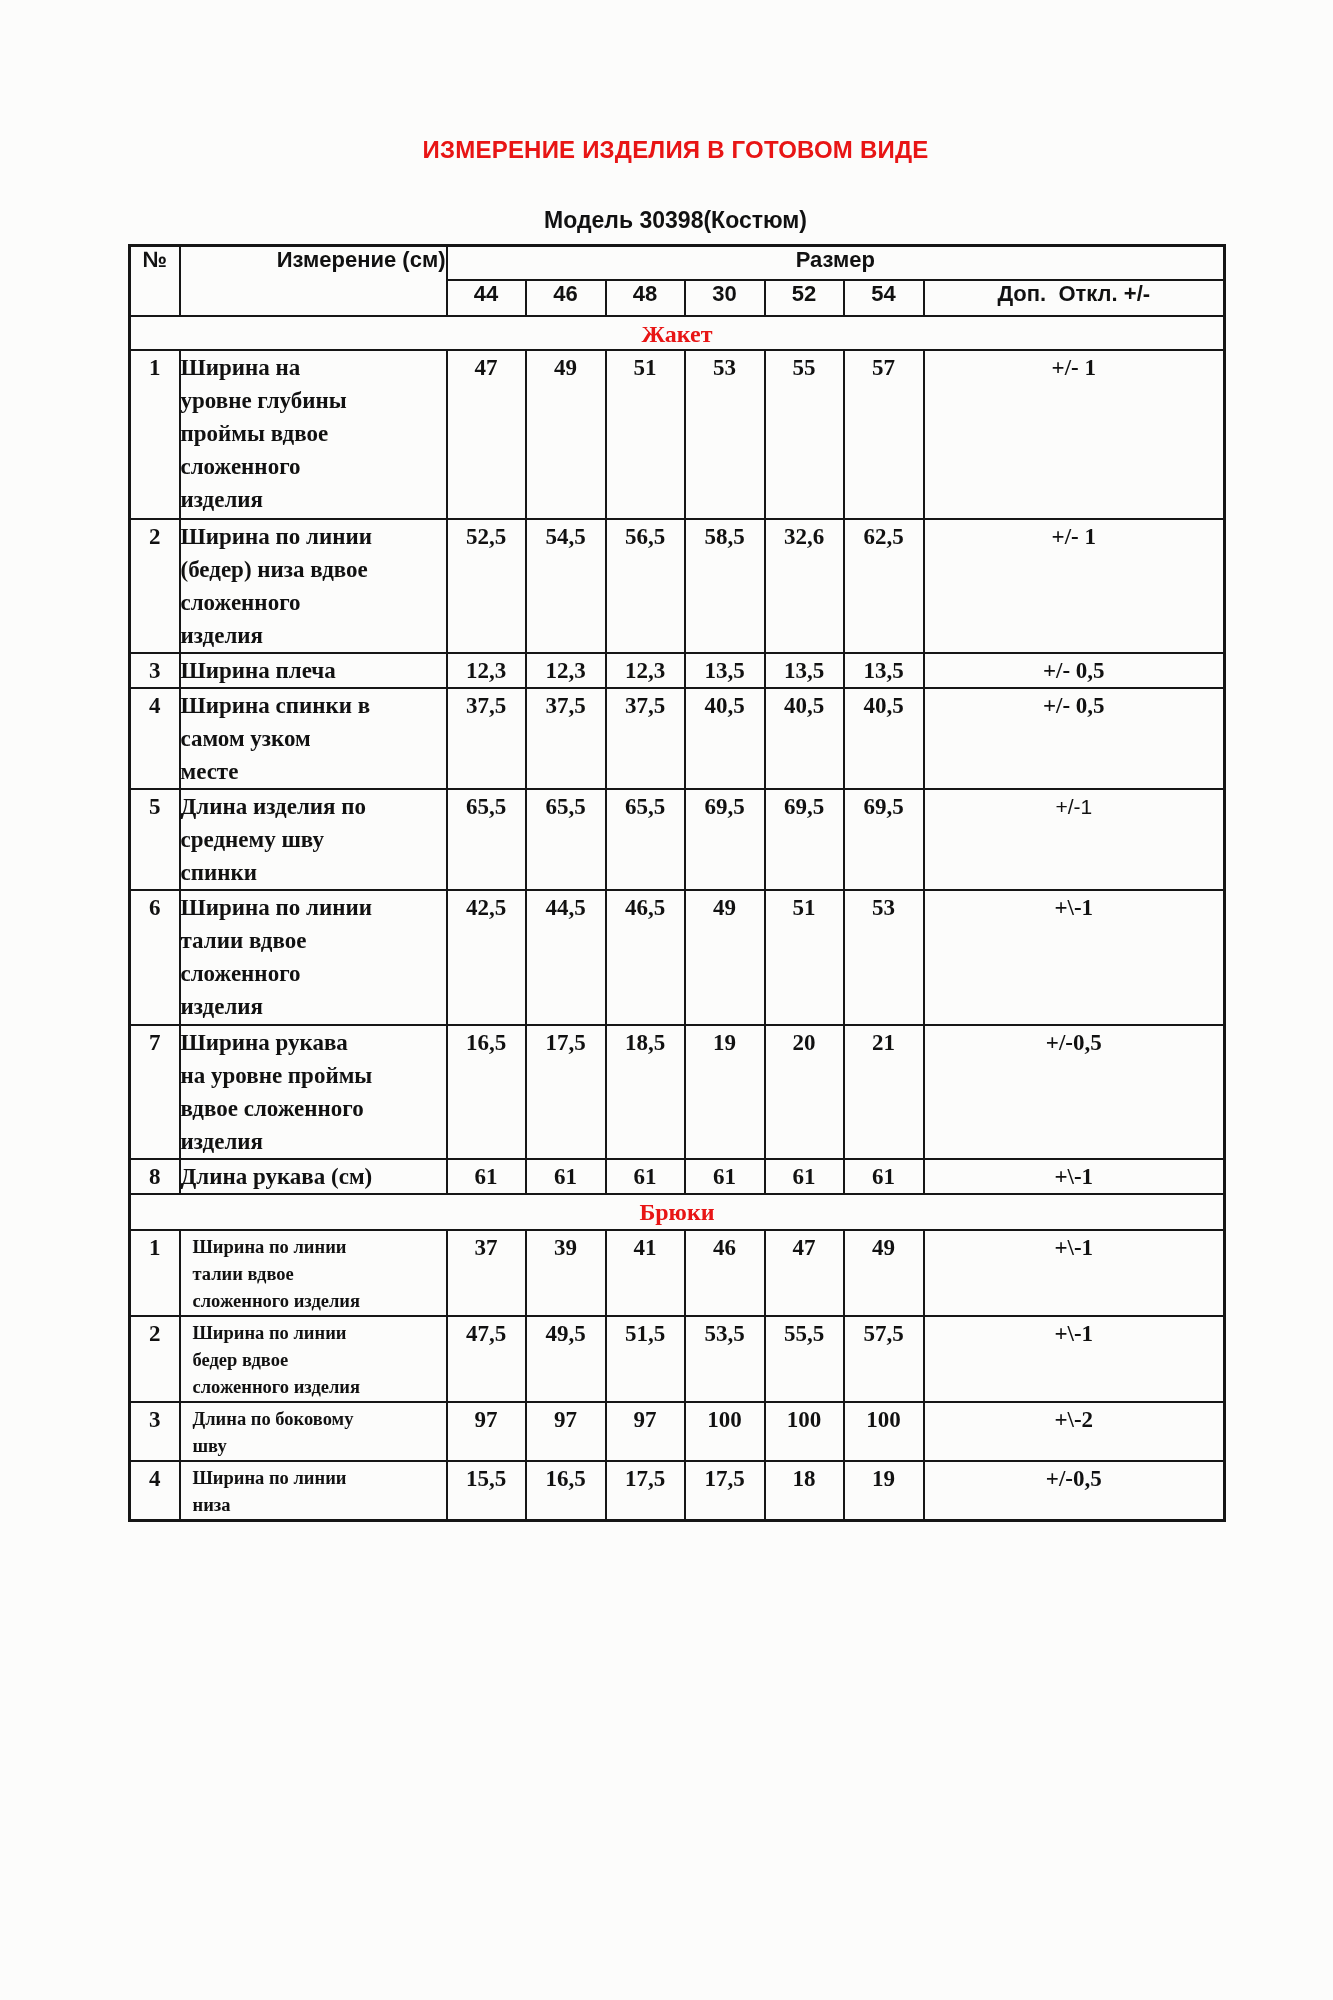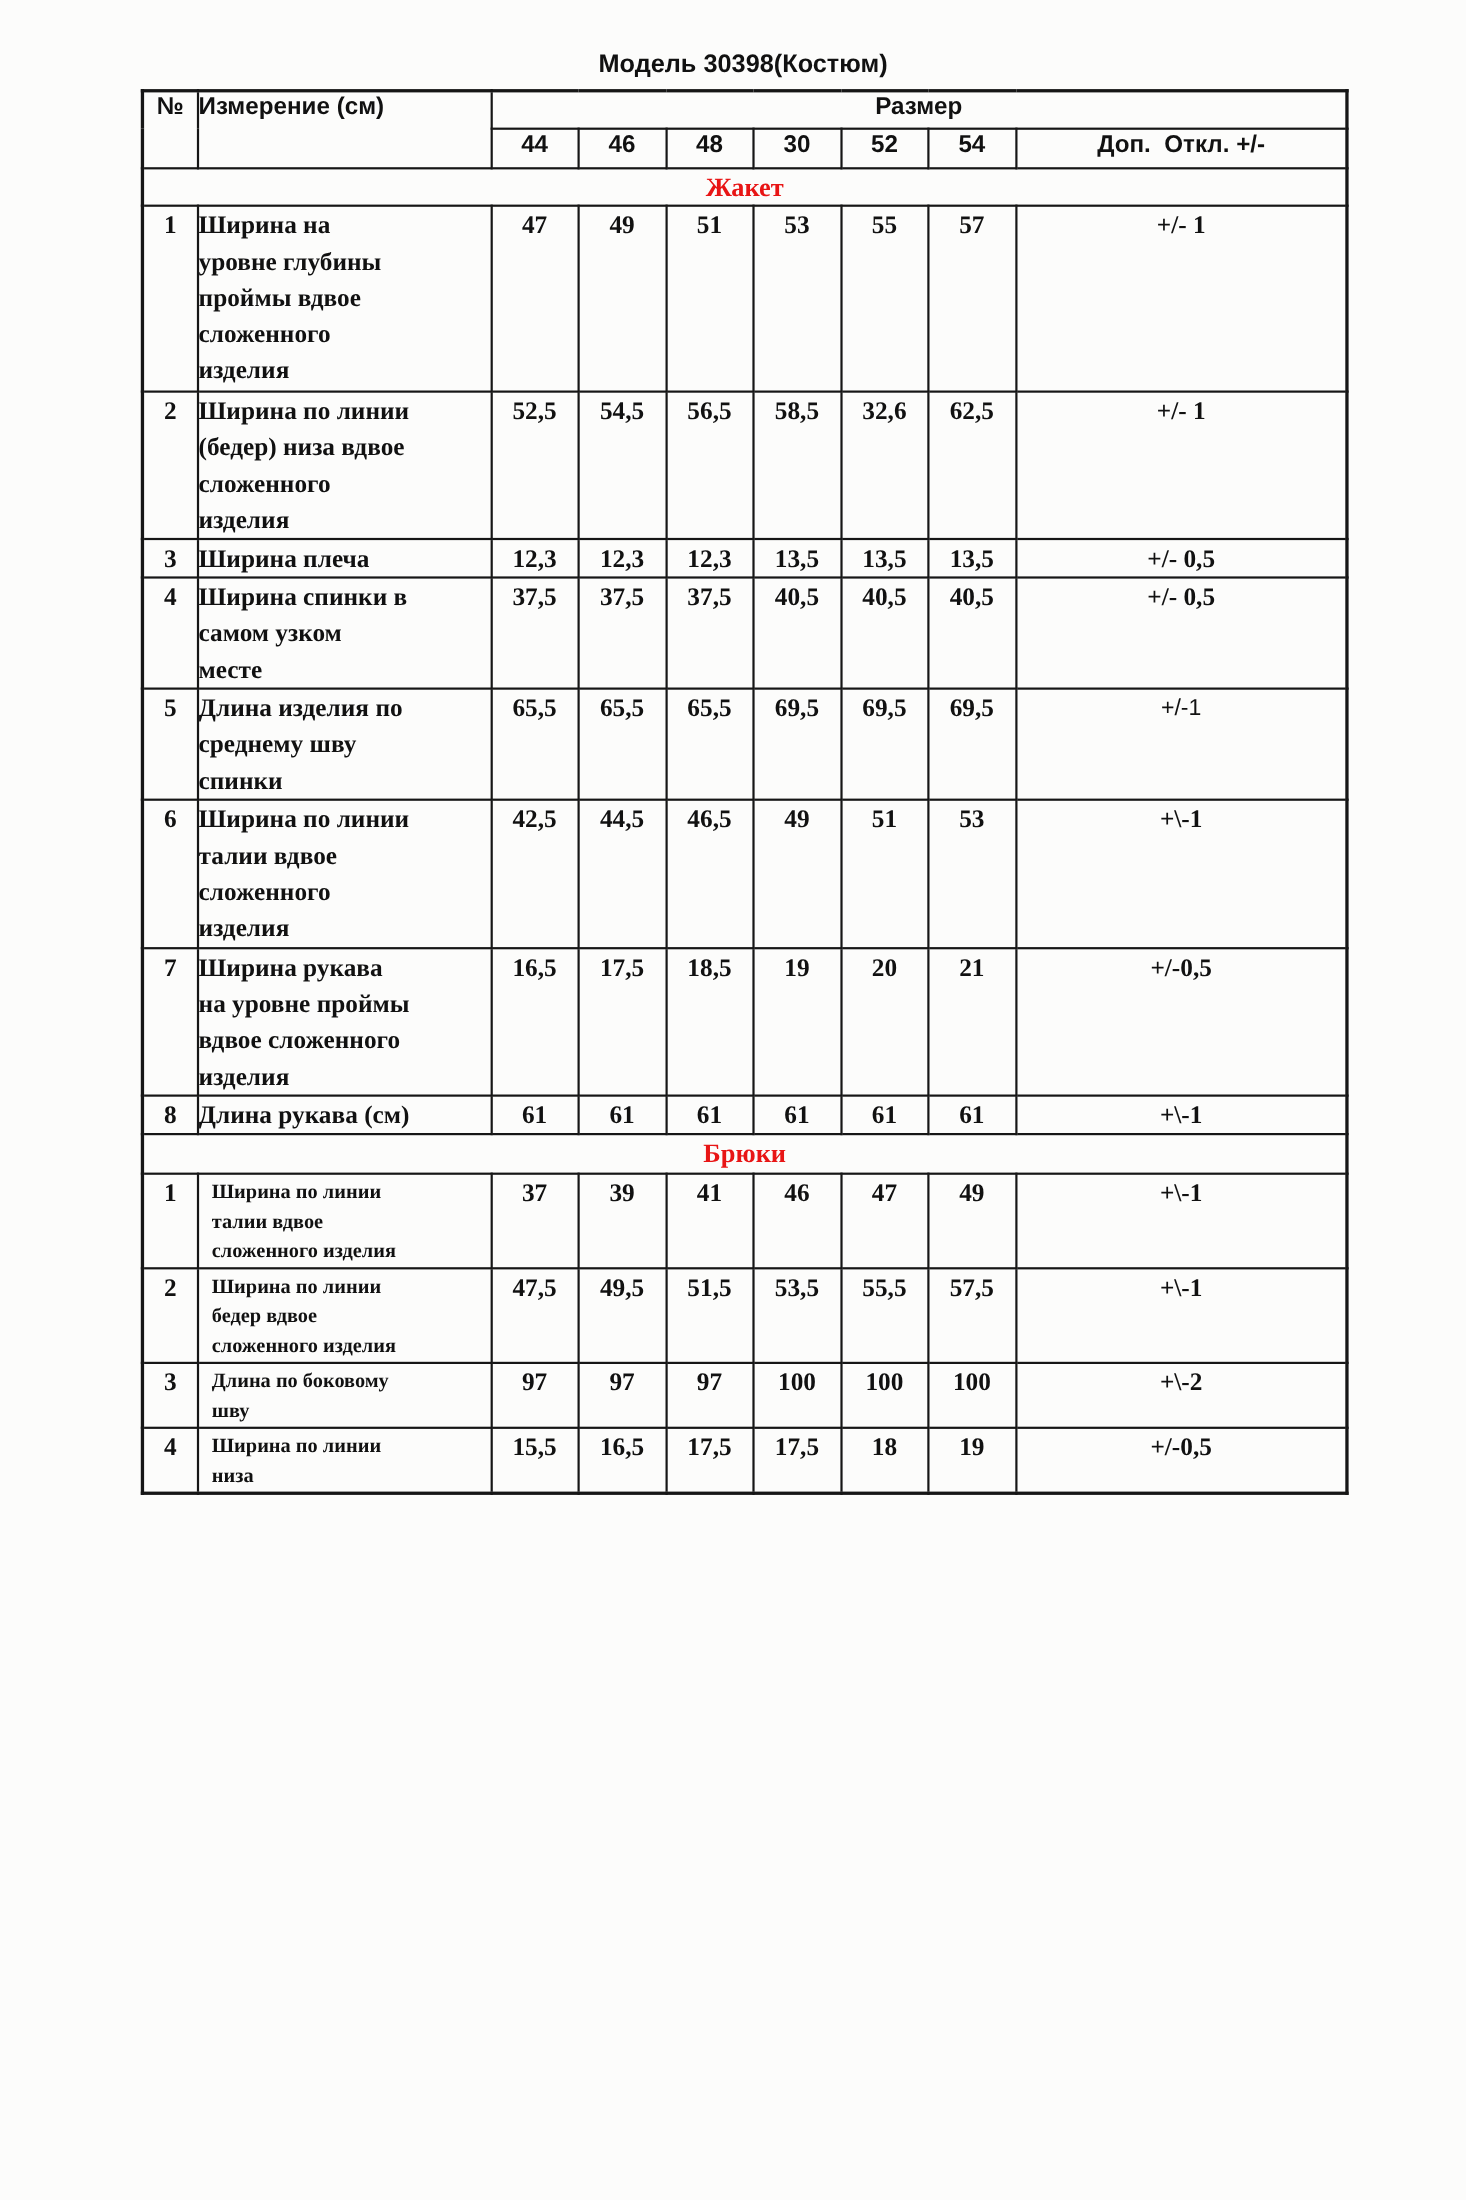"ИЗМЕРЕНИЕ ИЗДЕЛИЯ В ГОТОВОМ ВИДЕ" div.doc-title { html: none -> <div>ИЗМЕРЕНИЕ ИЗДЕЛИЯ В ГОТОВОМ ВИДЕ</div> }
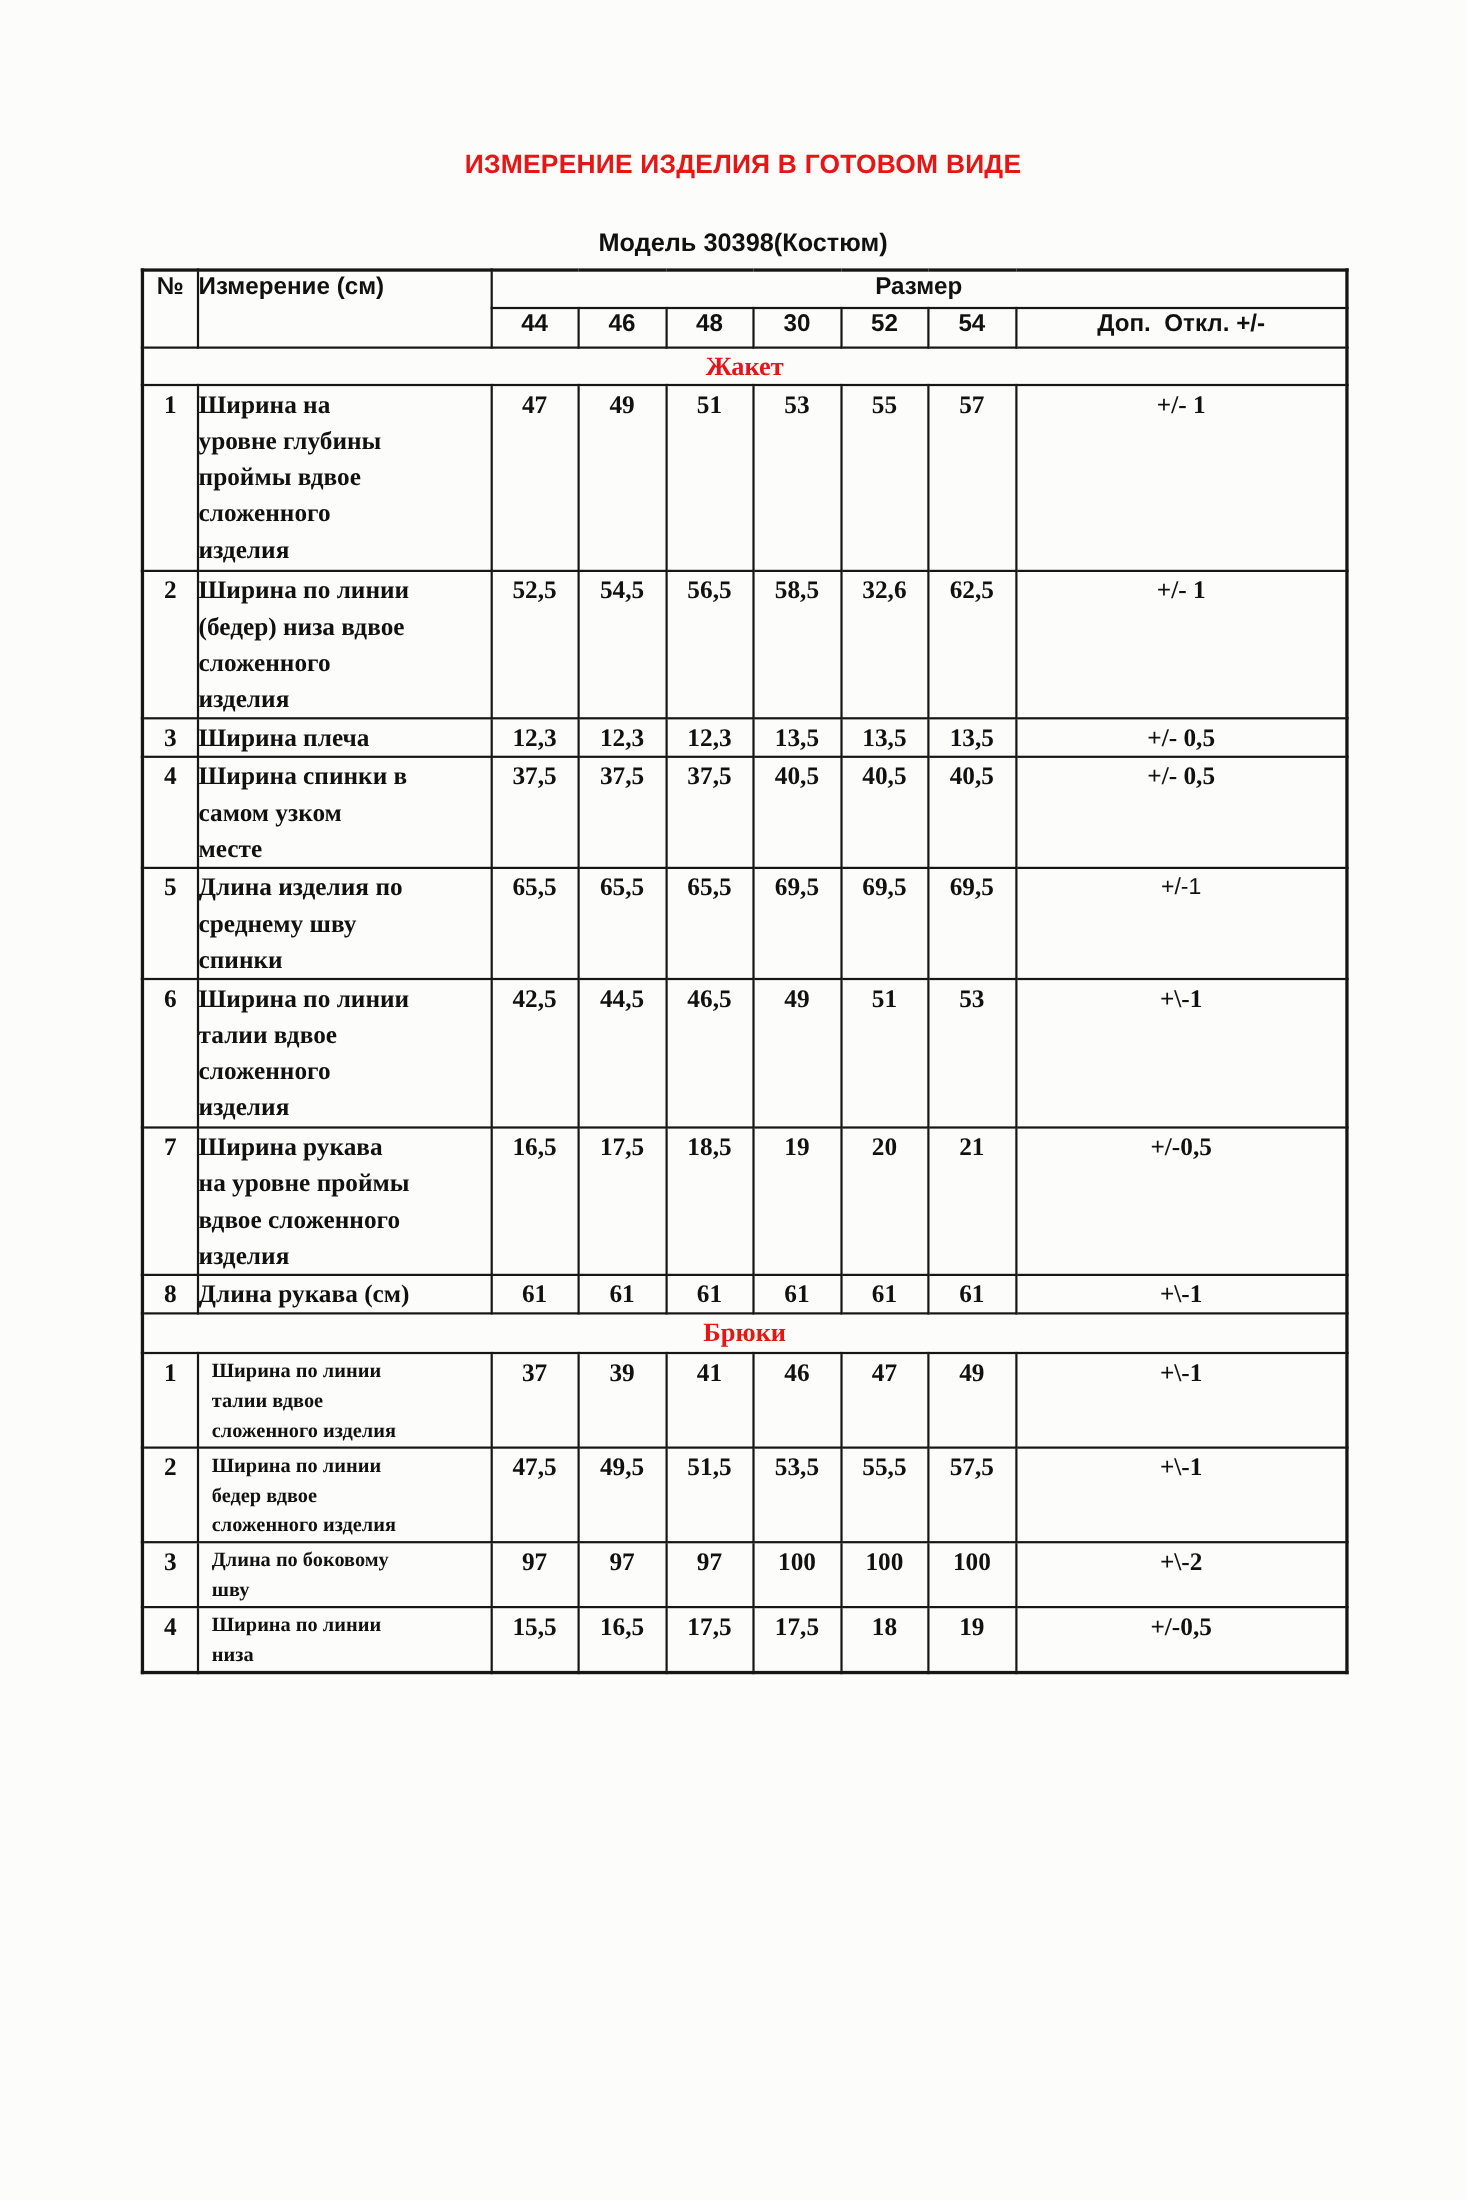"Измерение (см)" td.h-left { text-align: left -> right }
